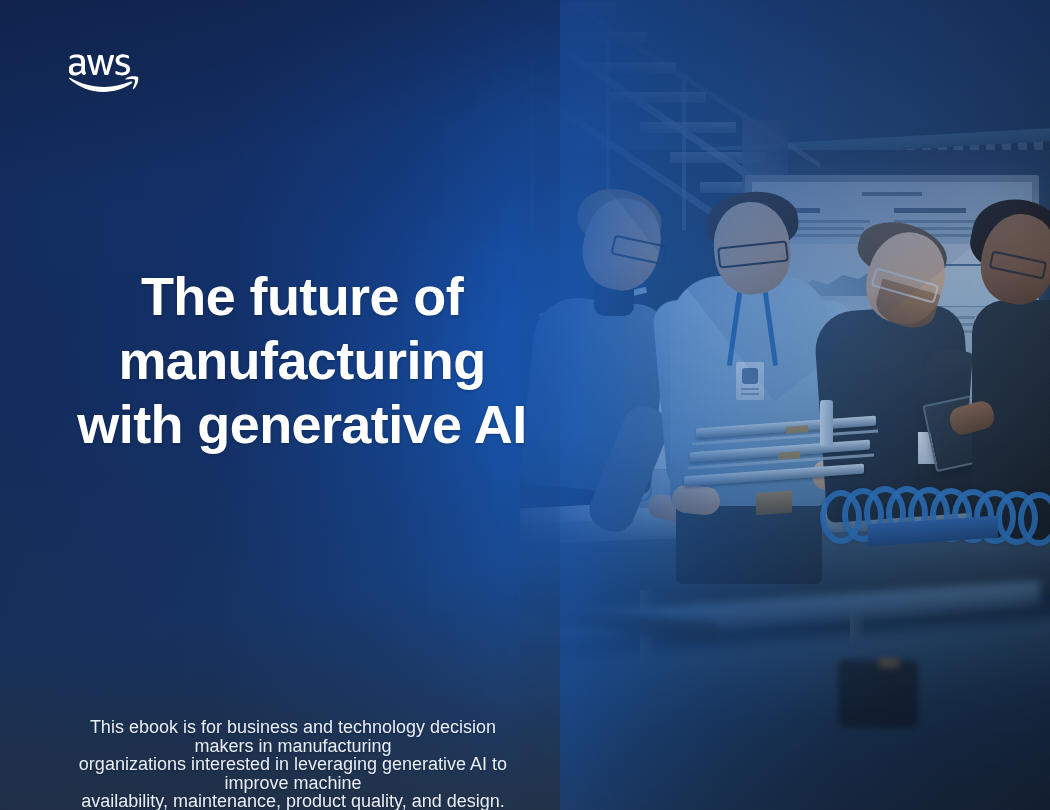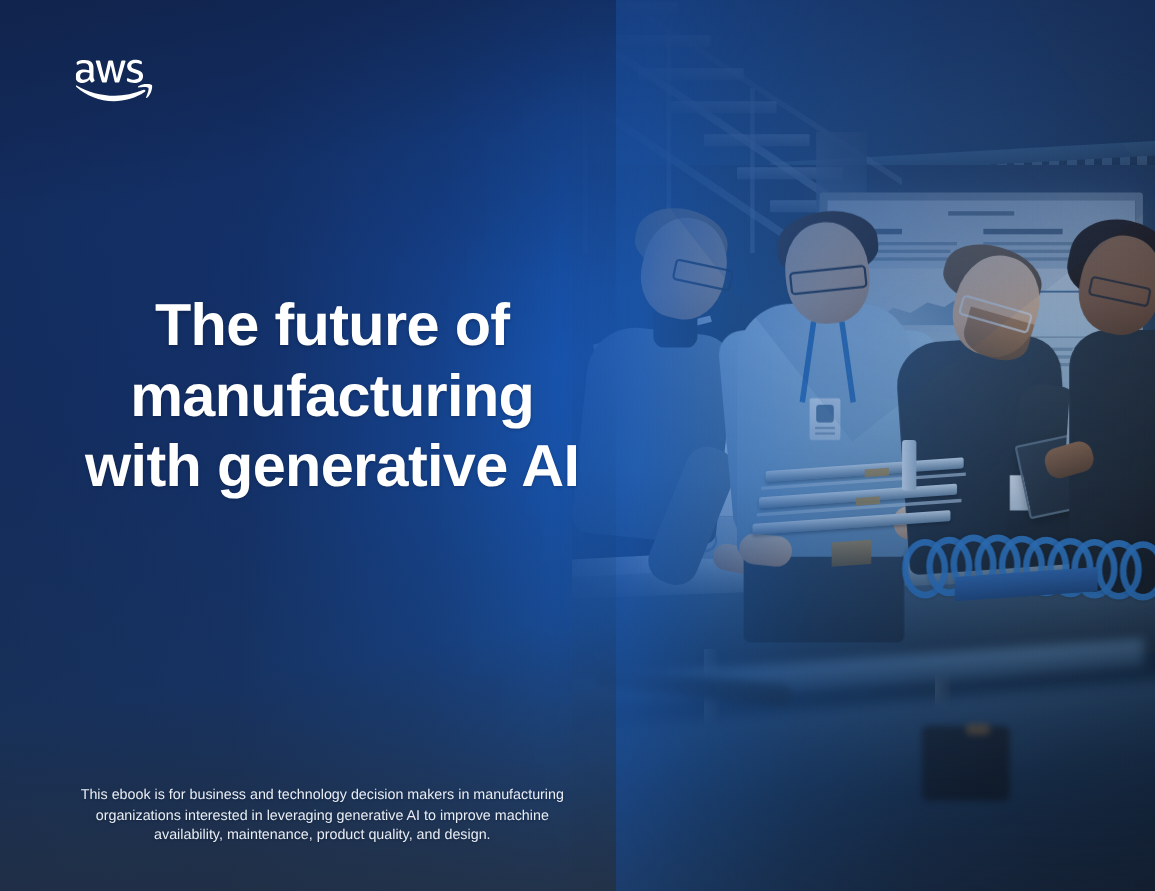"This ebook is for business" .footnote { font-size: 13px -> 18px }
